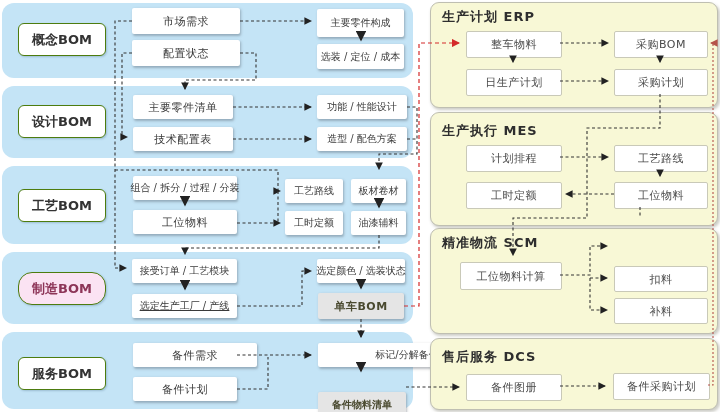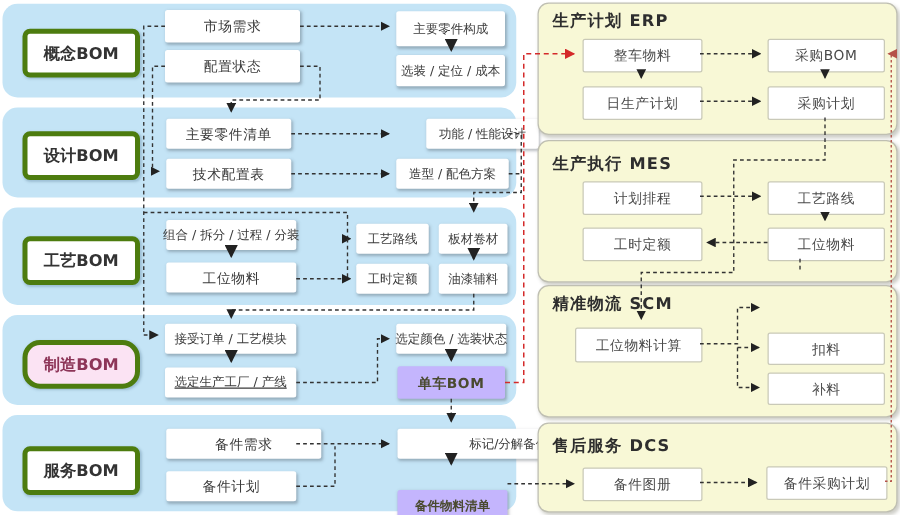"概念BOM" .lane-label { border: 4px solid #4d7c0f -> 1px solid #4d7c0f }
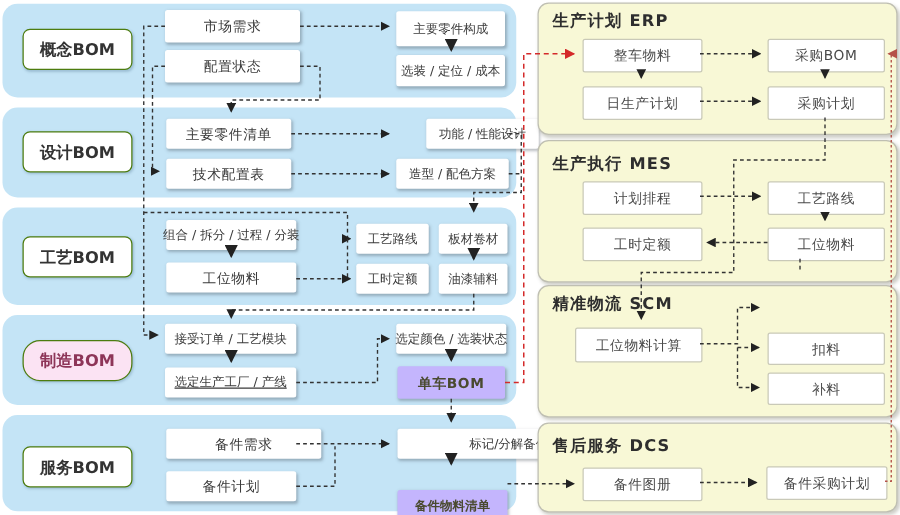"功能 / 性能设计" div.fbox { margin-left: 24px -> none }
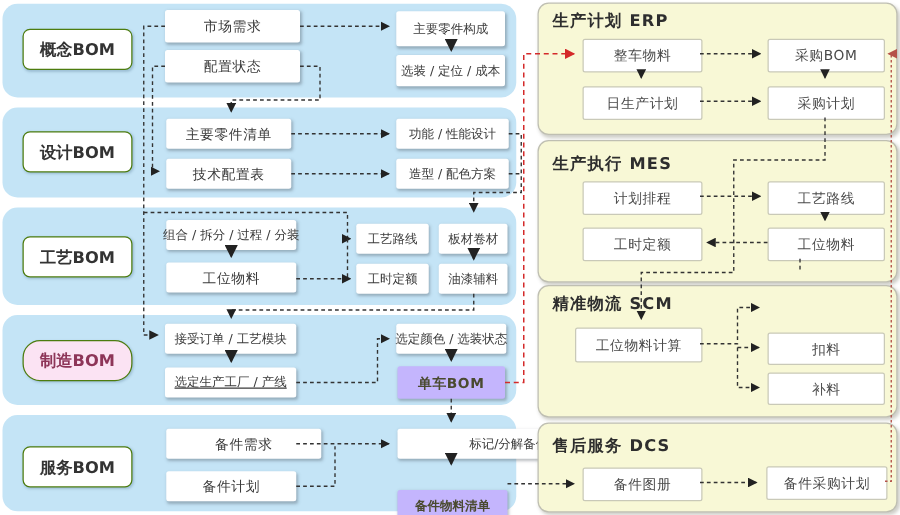"单车BOM" .fbox.hl { background: #c4b5fd -> #e5e5e5 }
